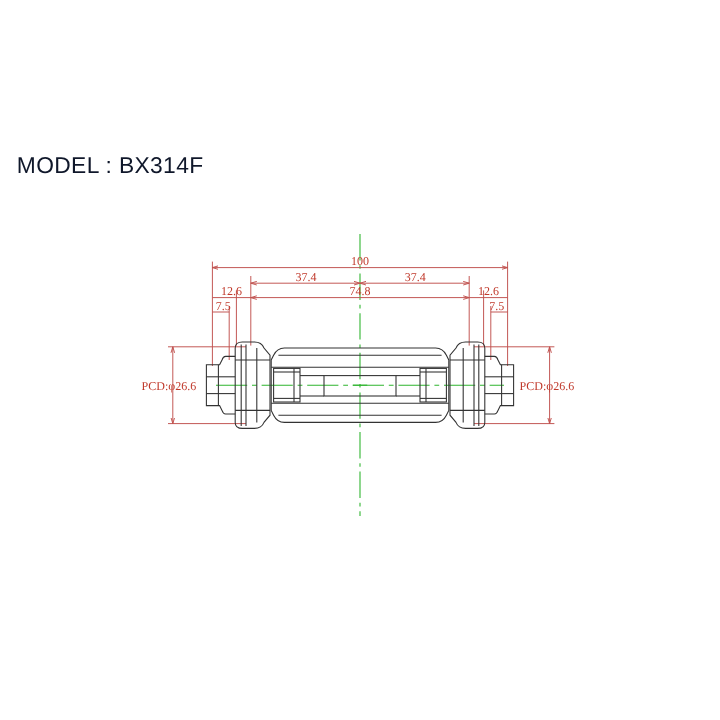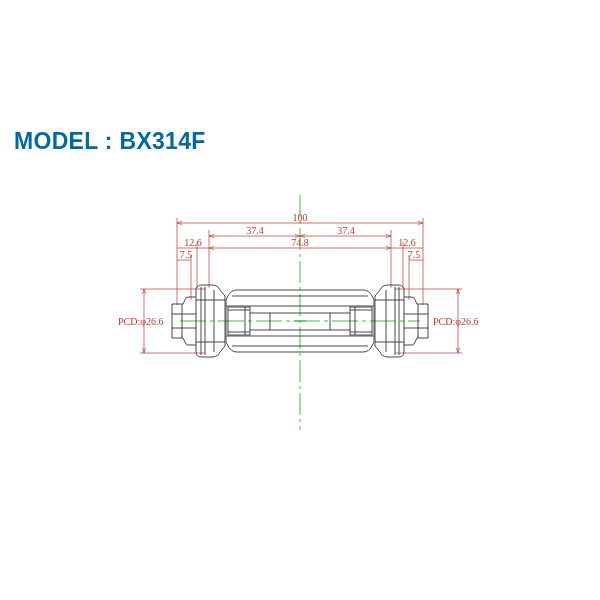"MODEL : BX314F" .model-title { color: #0369a1 -> #0f172a; font-size: 23px -> 19px; font-weight: bold -> normal }
